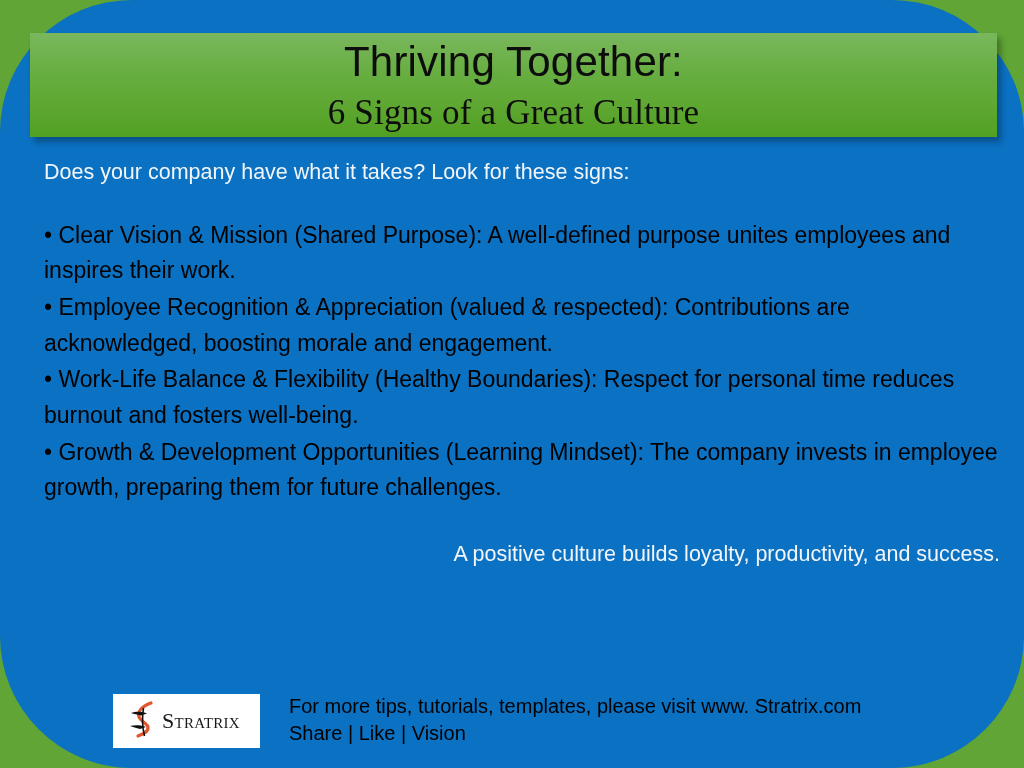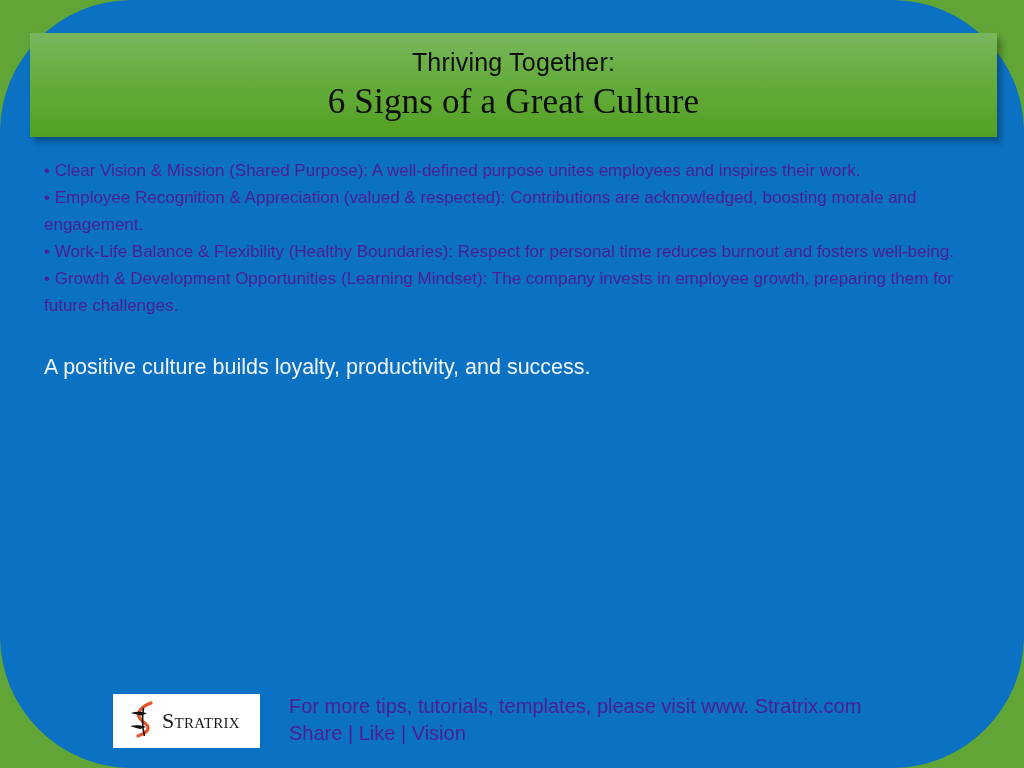"Thriving Together:" .title-line { font-size: 25px -> 42px }
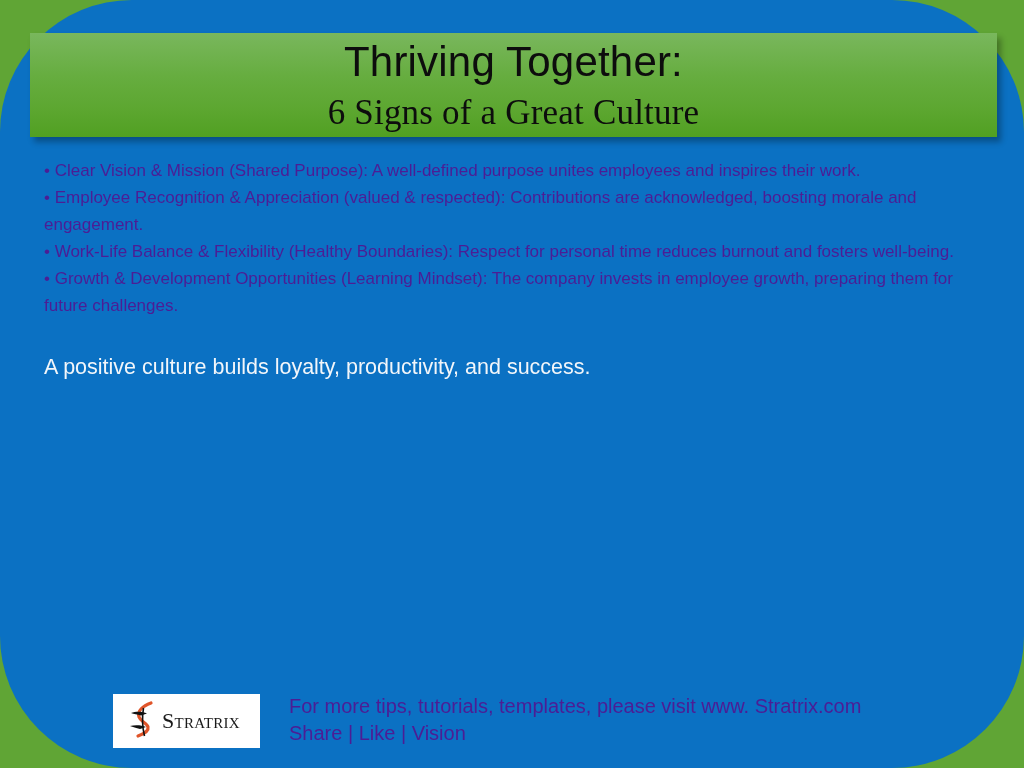"Does your company have what" p.lead-line { html: none -> <p>Does your company have what it takes? Look for these signs:</p> }
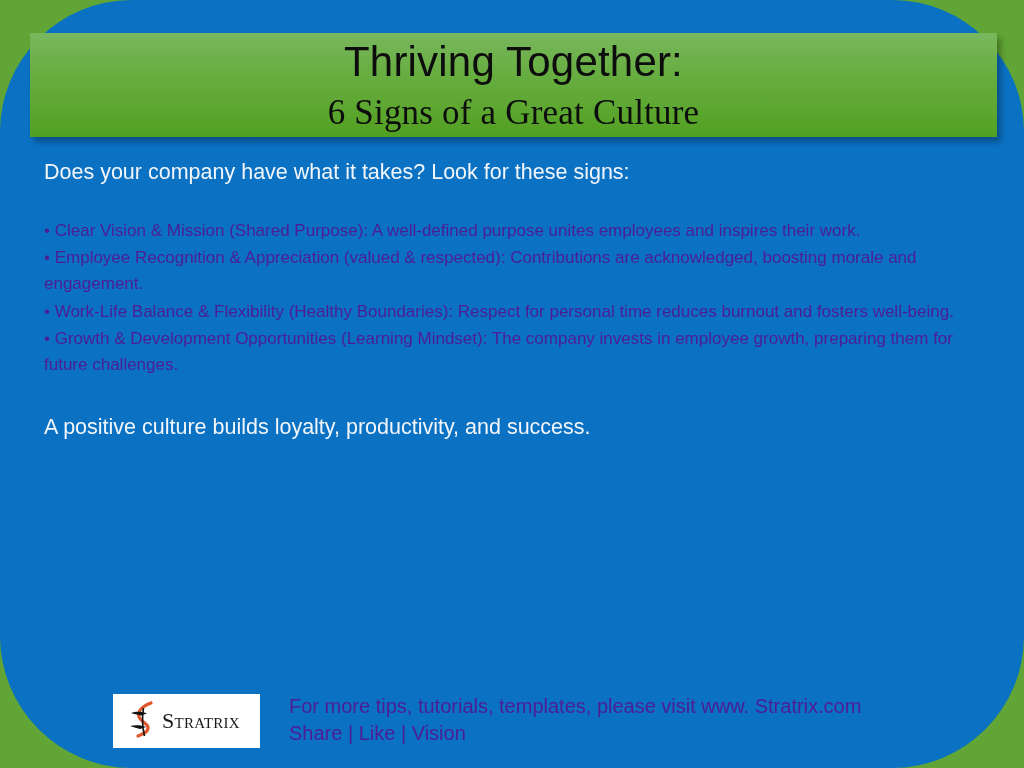"• Clear Vision & Mission" .bullet-item { color: #4c1d95 -> #000000; font-size: 17px -> 23px }
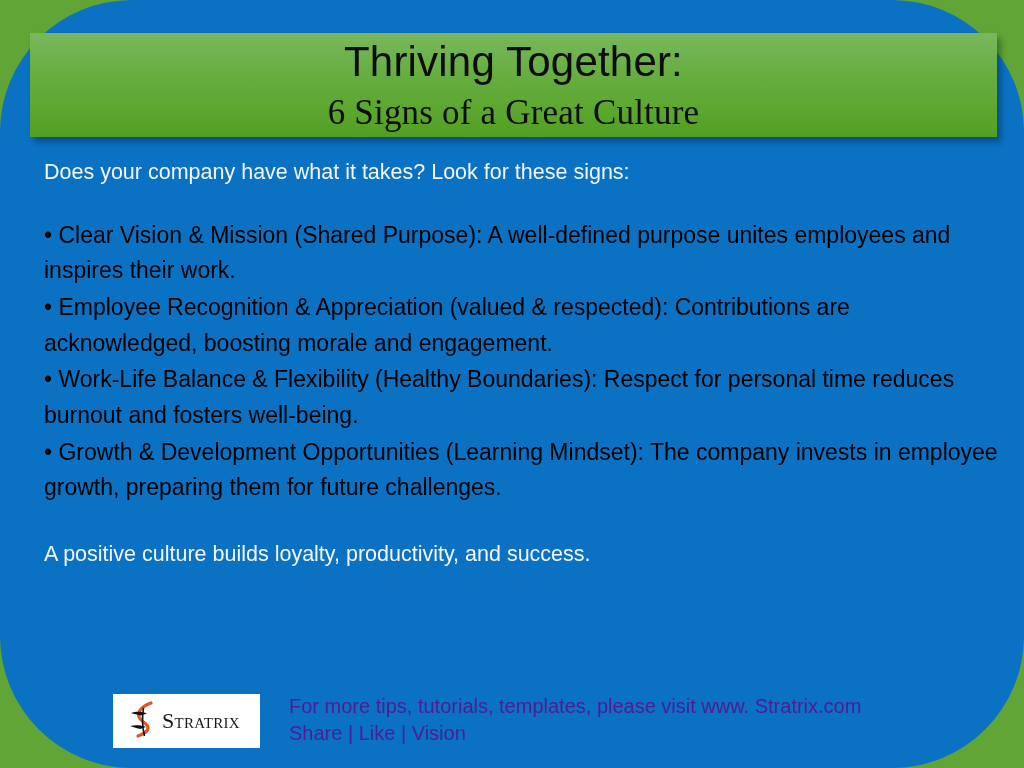"A positive culture builds loyalty," .closing-line { text-align: none -> right }
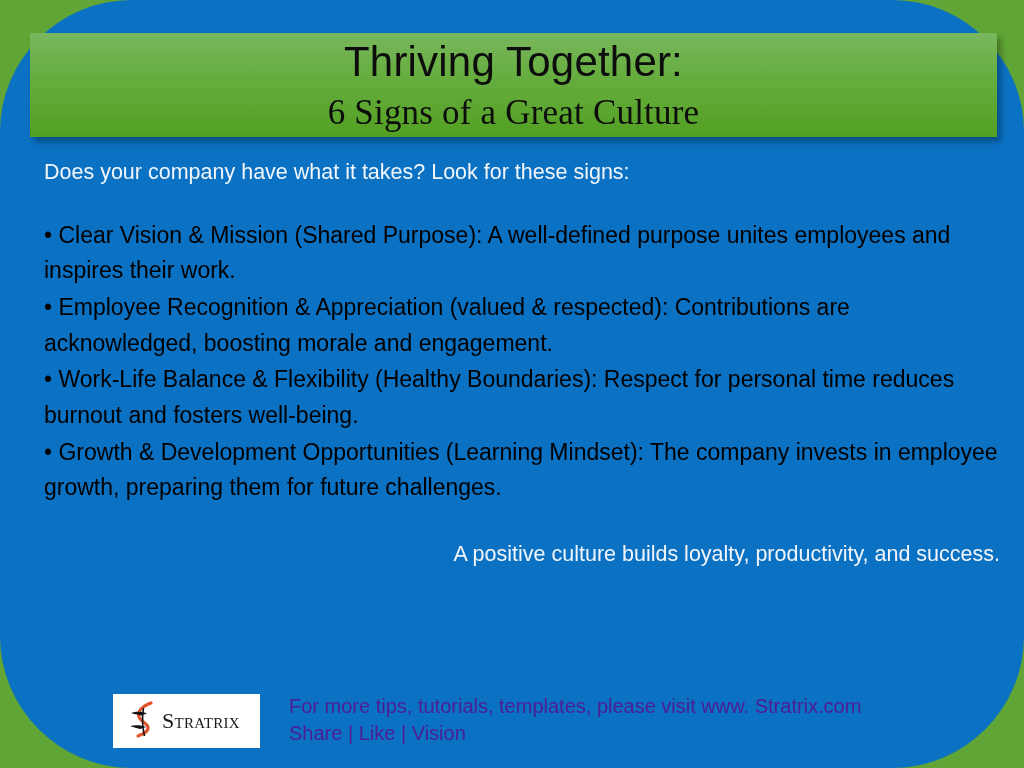"For more tips, tutorials, templates," .footer-line { color: #4c1d95 -> #000000 }
